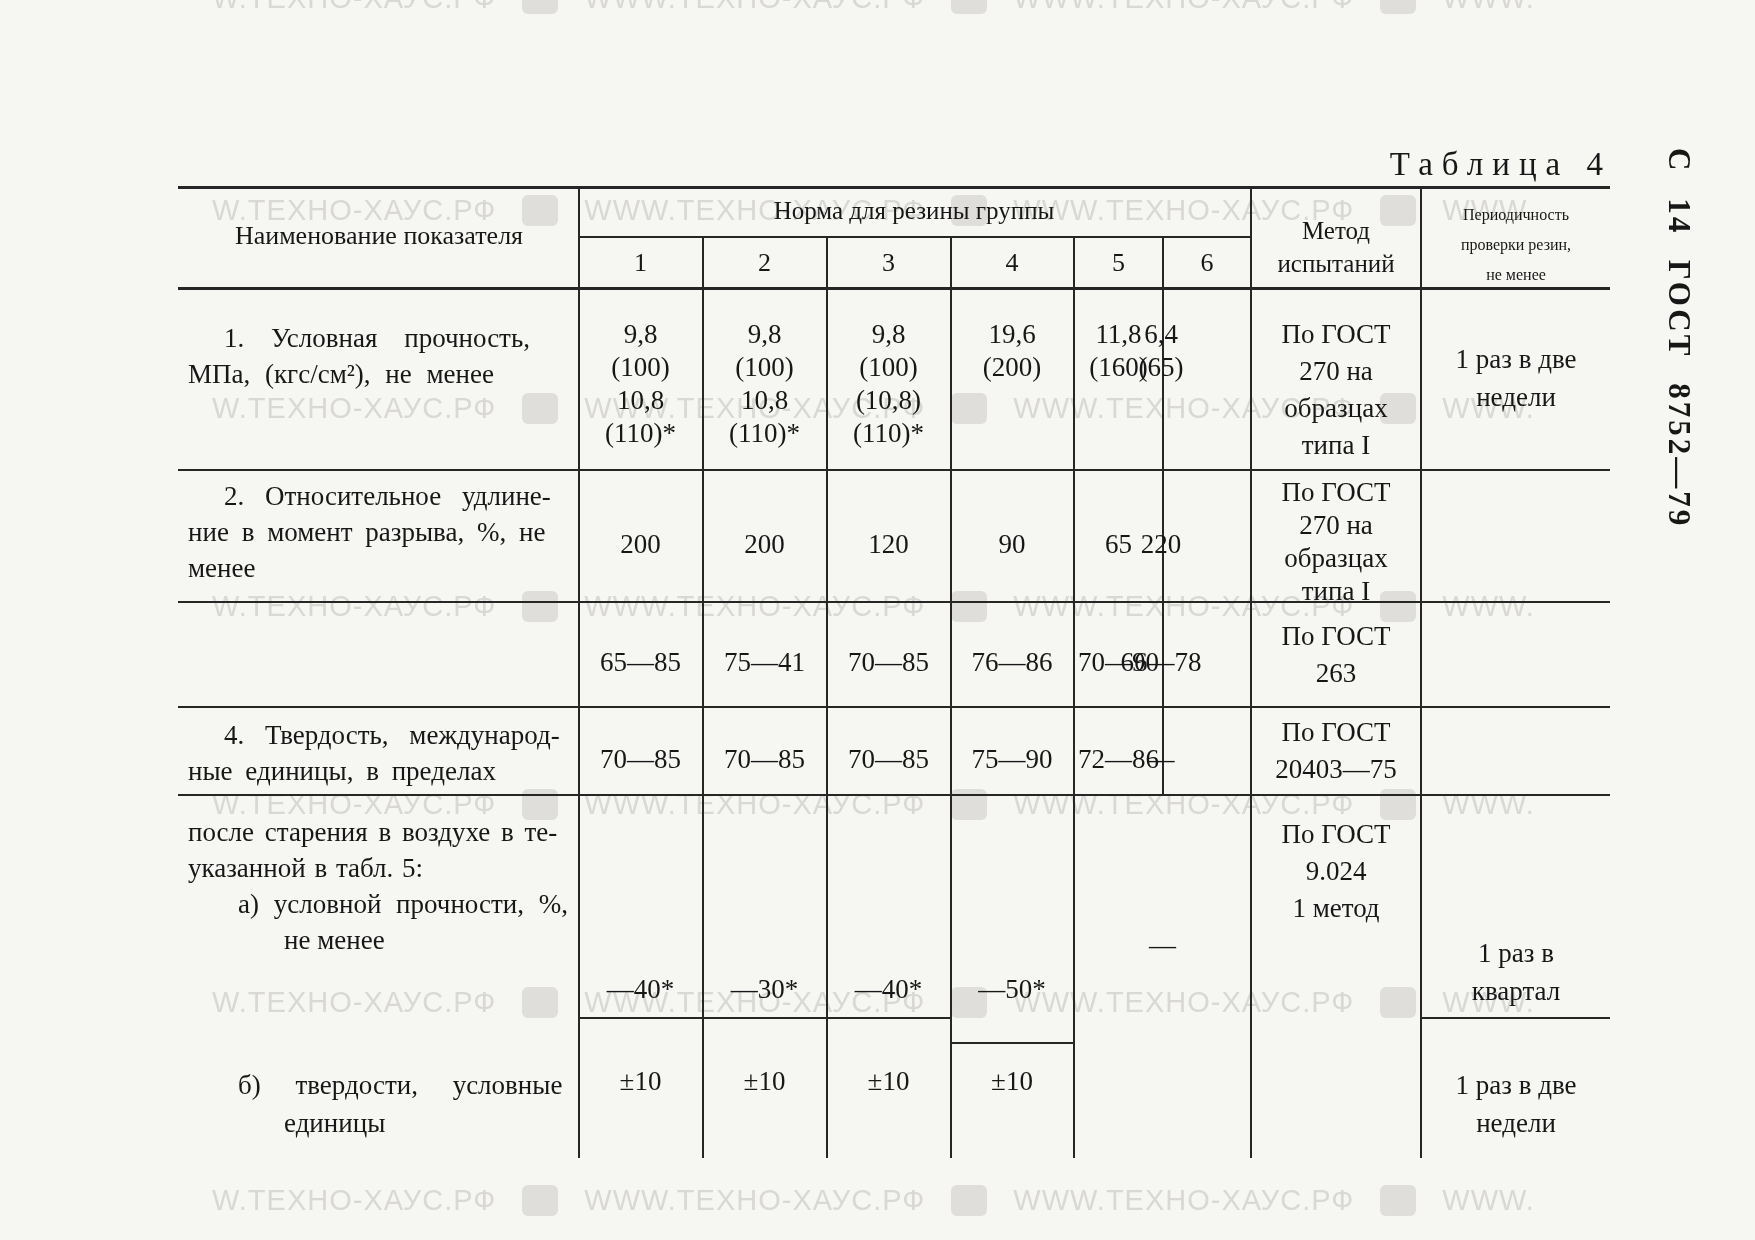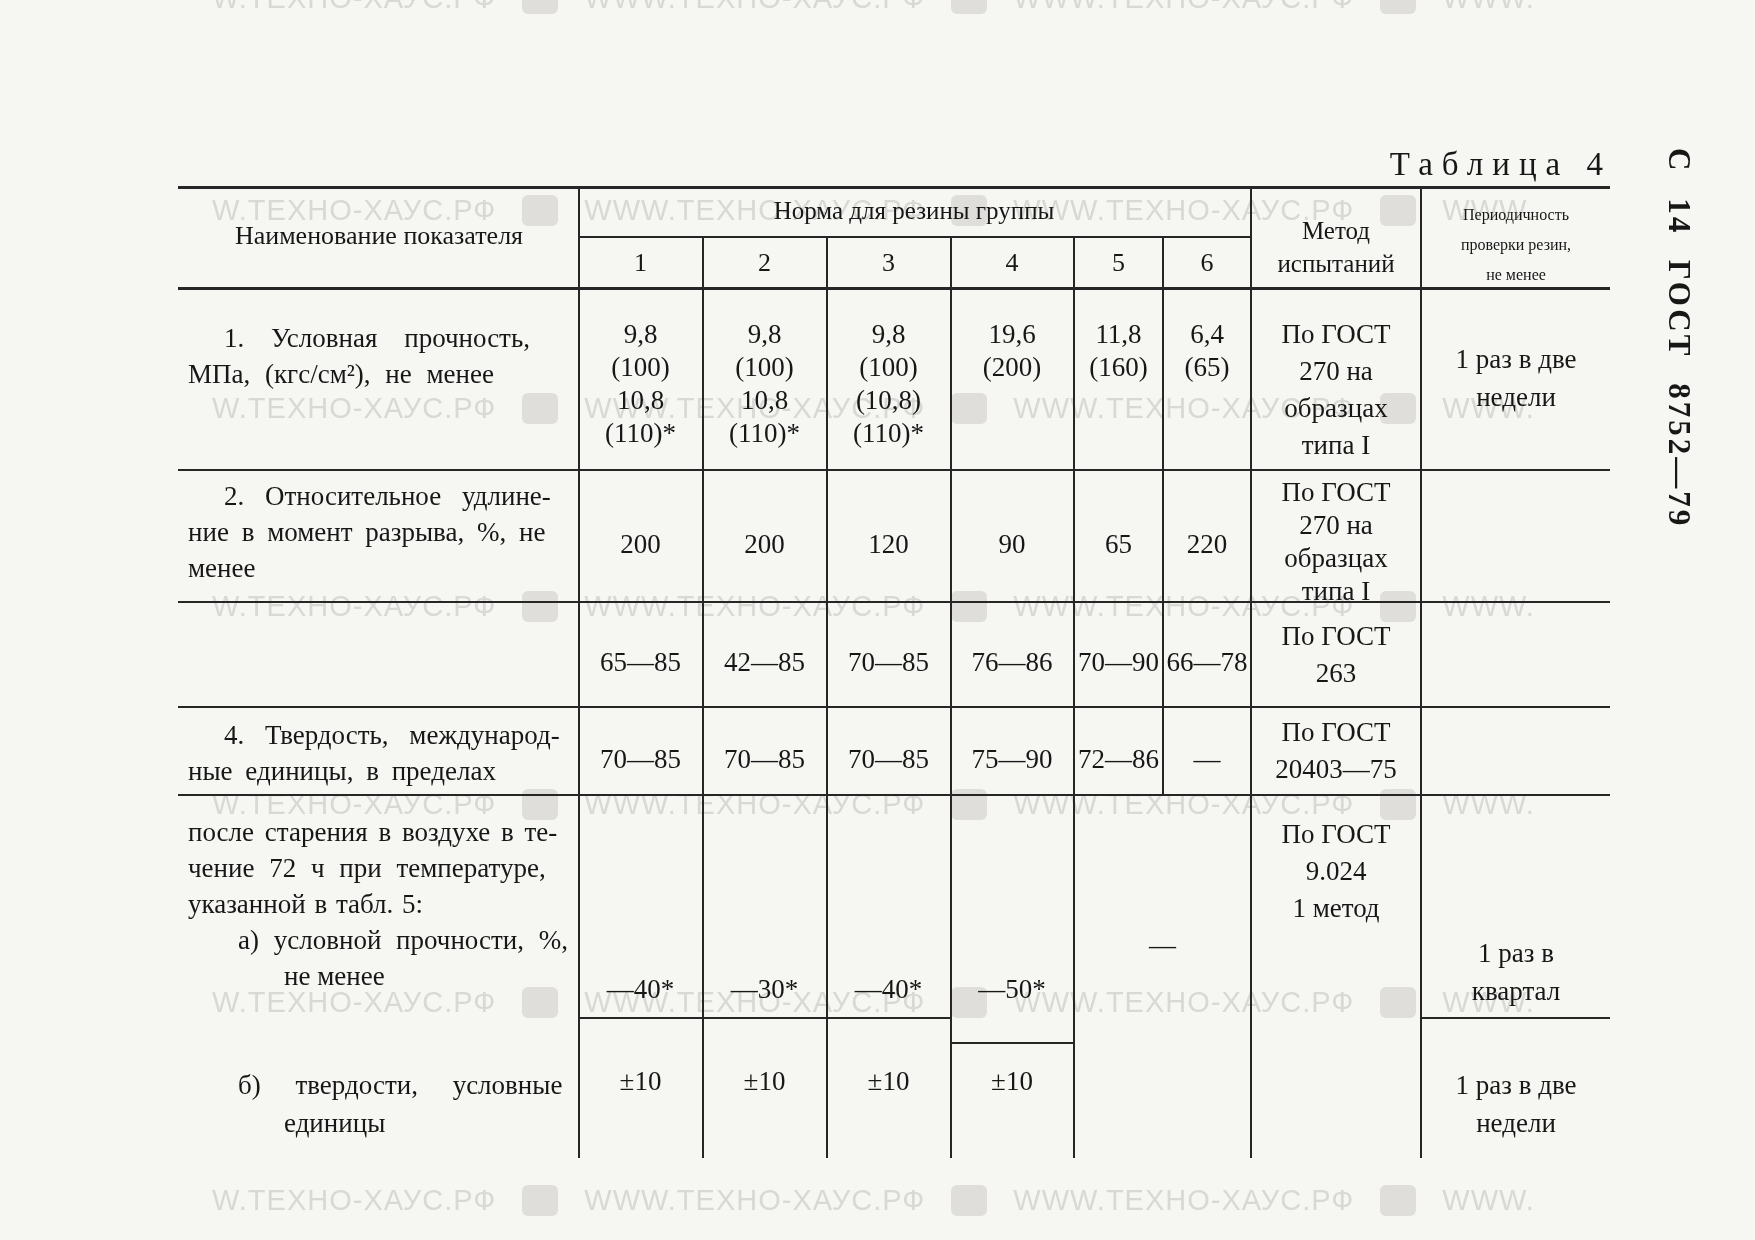"6,4" .vc6 { left: 1165px -> 1119px }
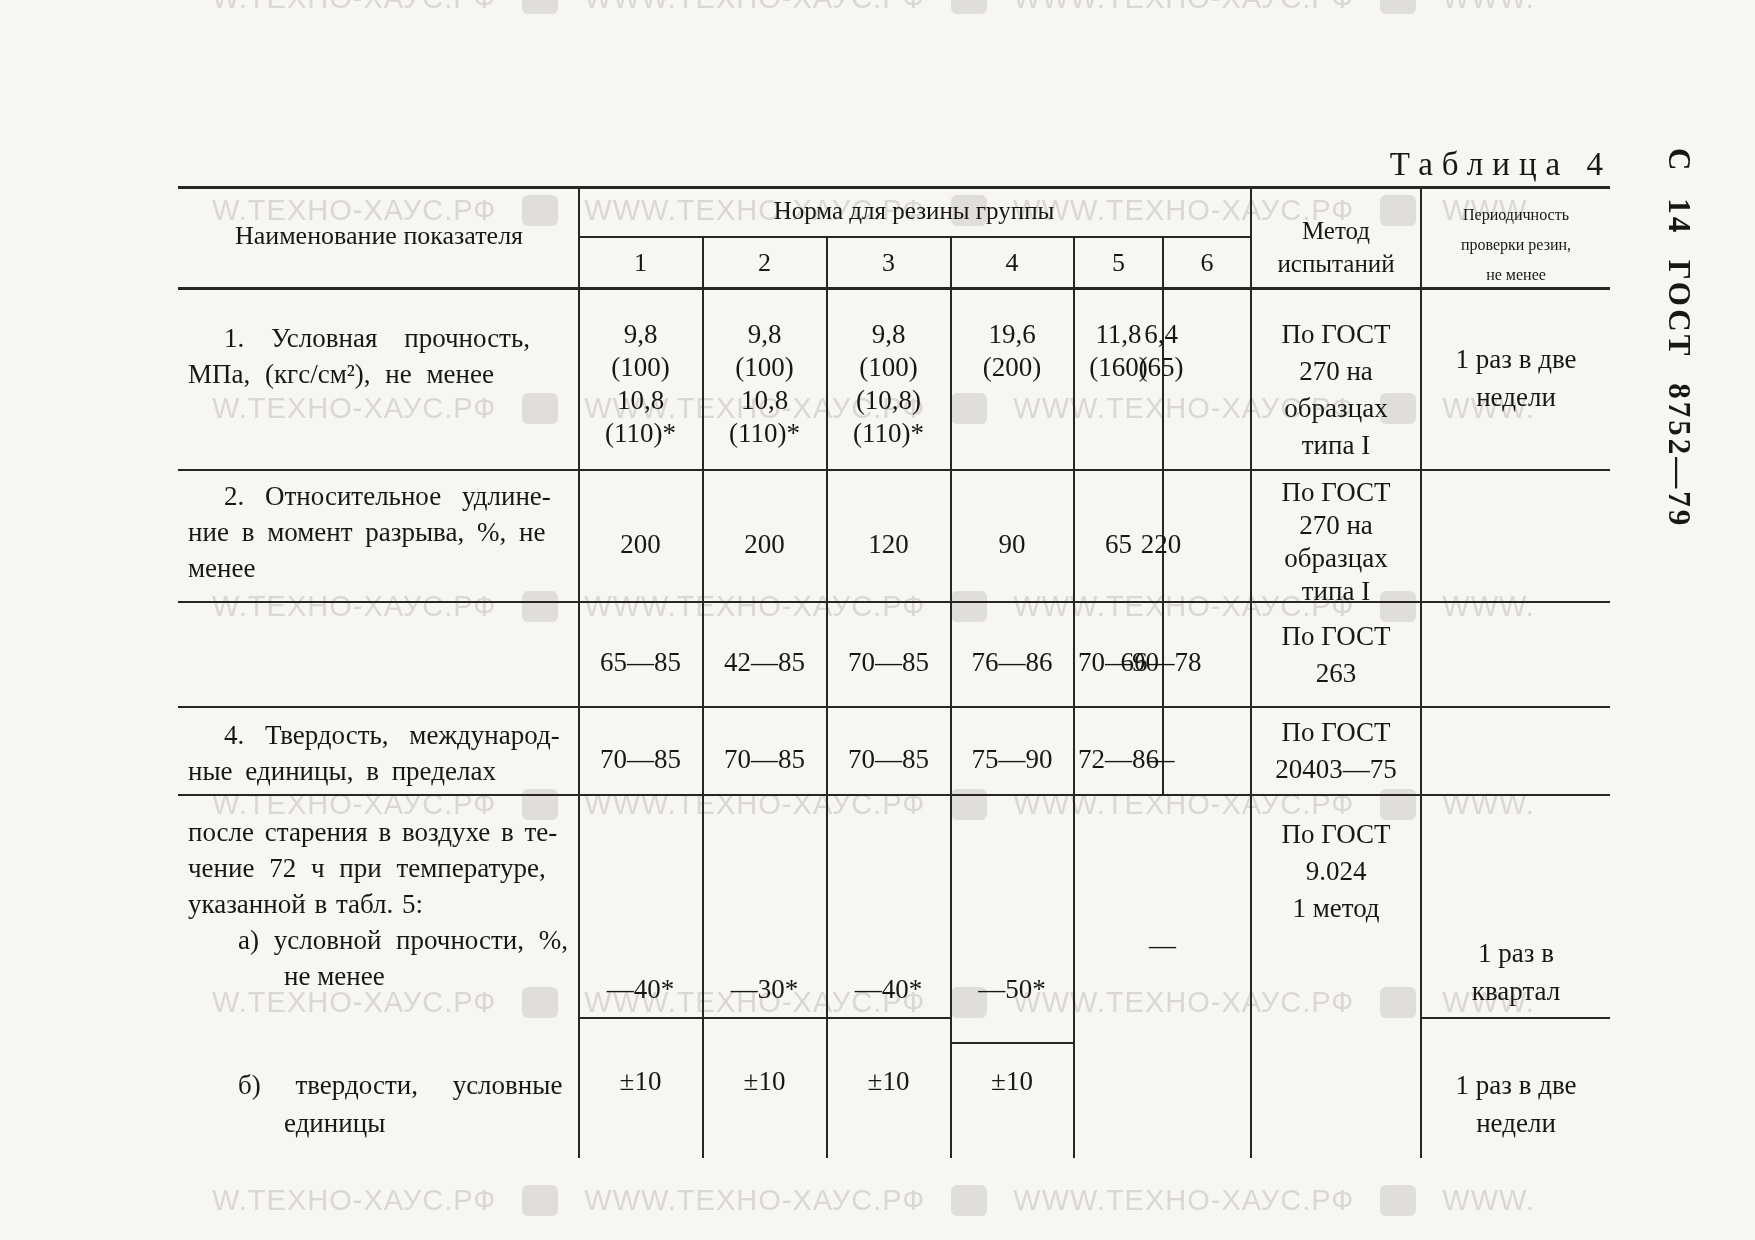"42—85" div.cell { text: 42—85 -> 75—41 }
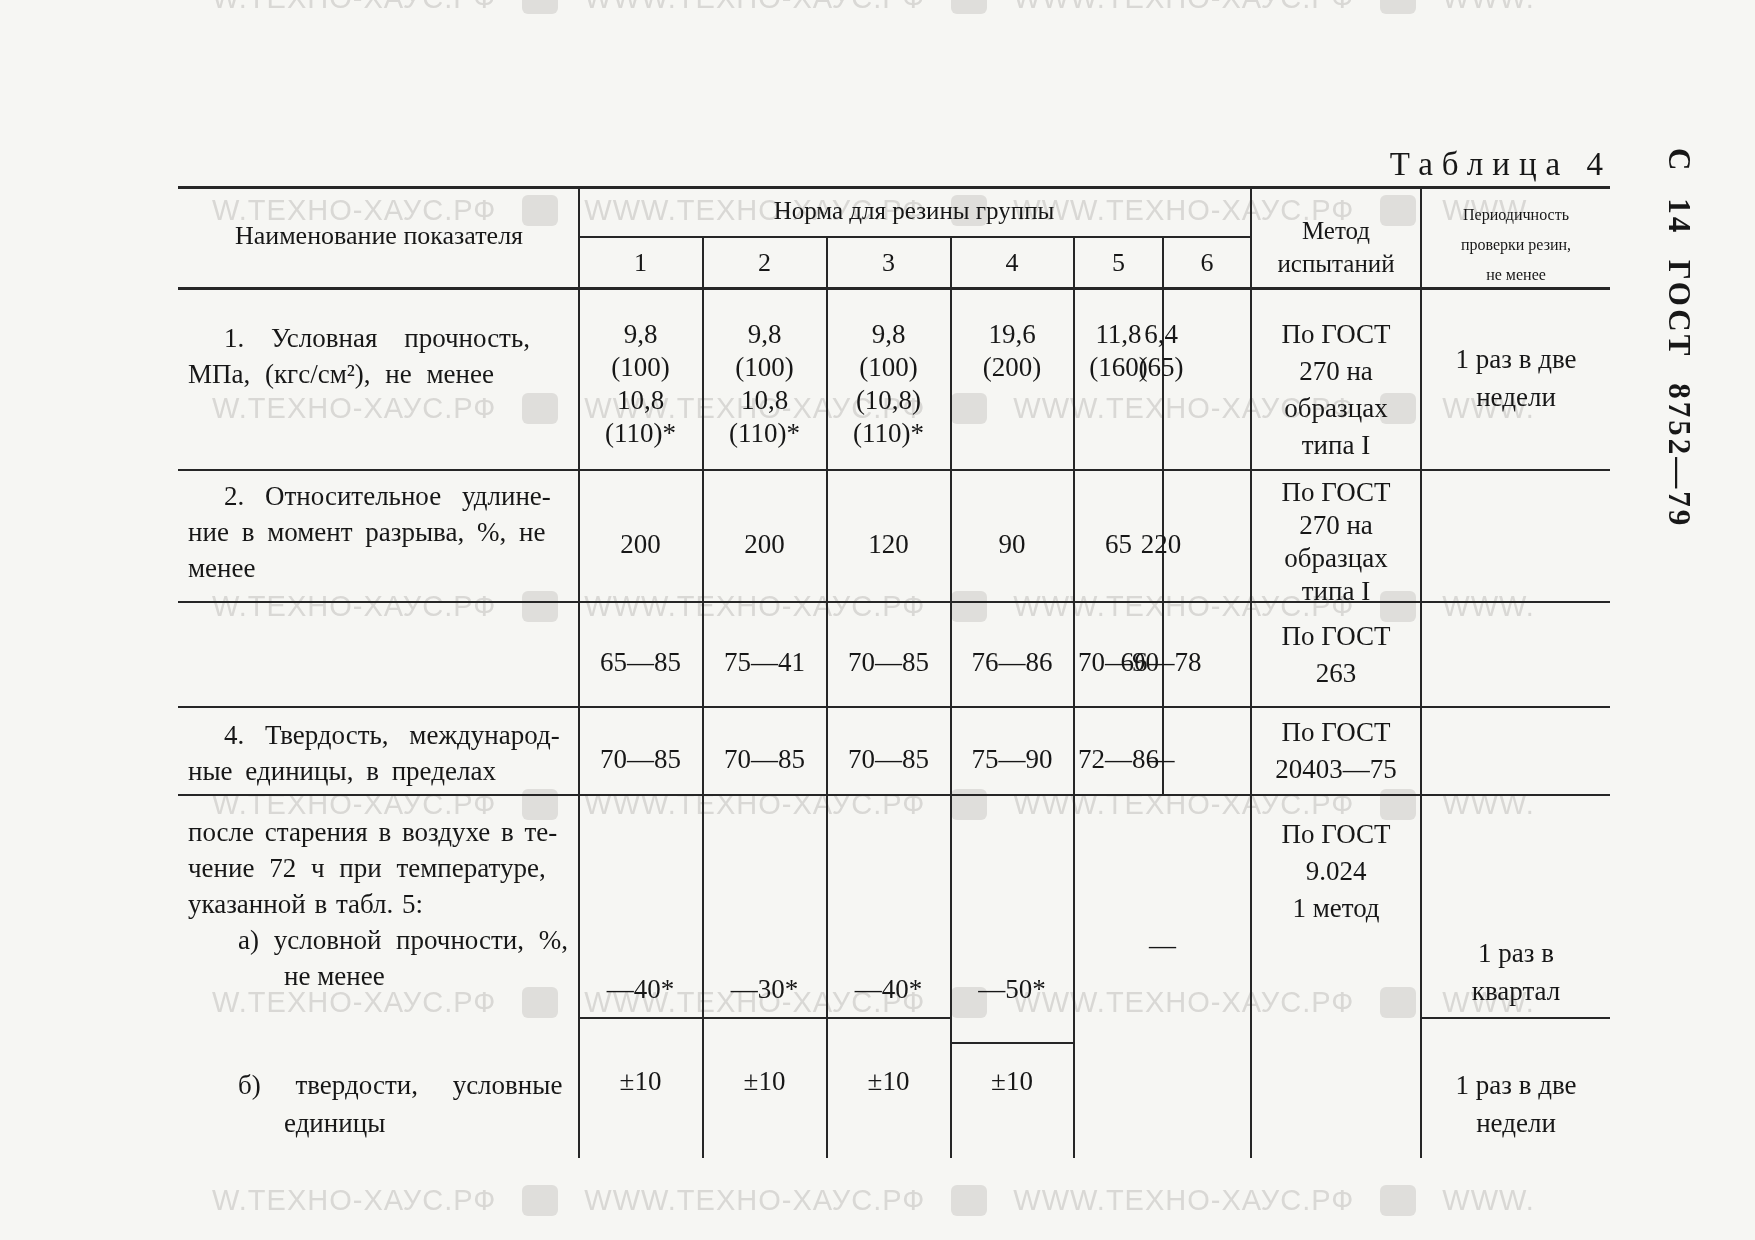"чение 72 ч при температуре," div.ws8 { html: <div>чение 72 ч при температуре,</div> -> none }
